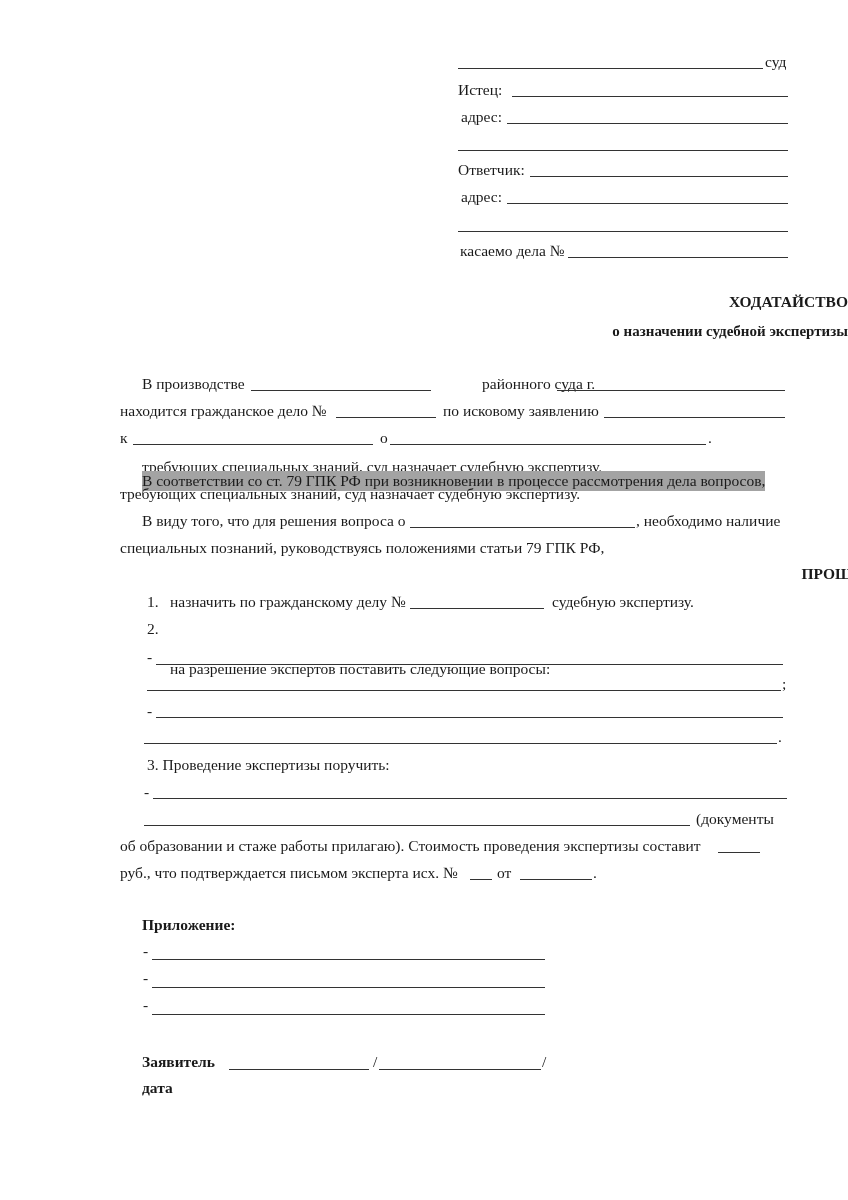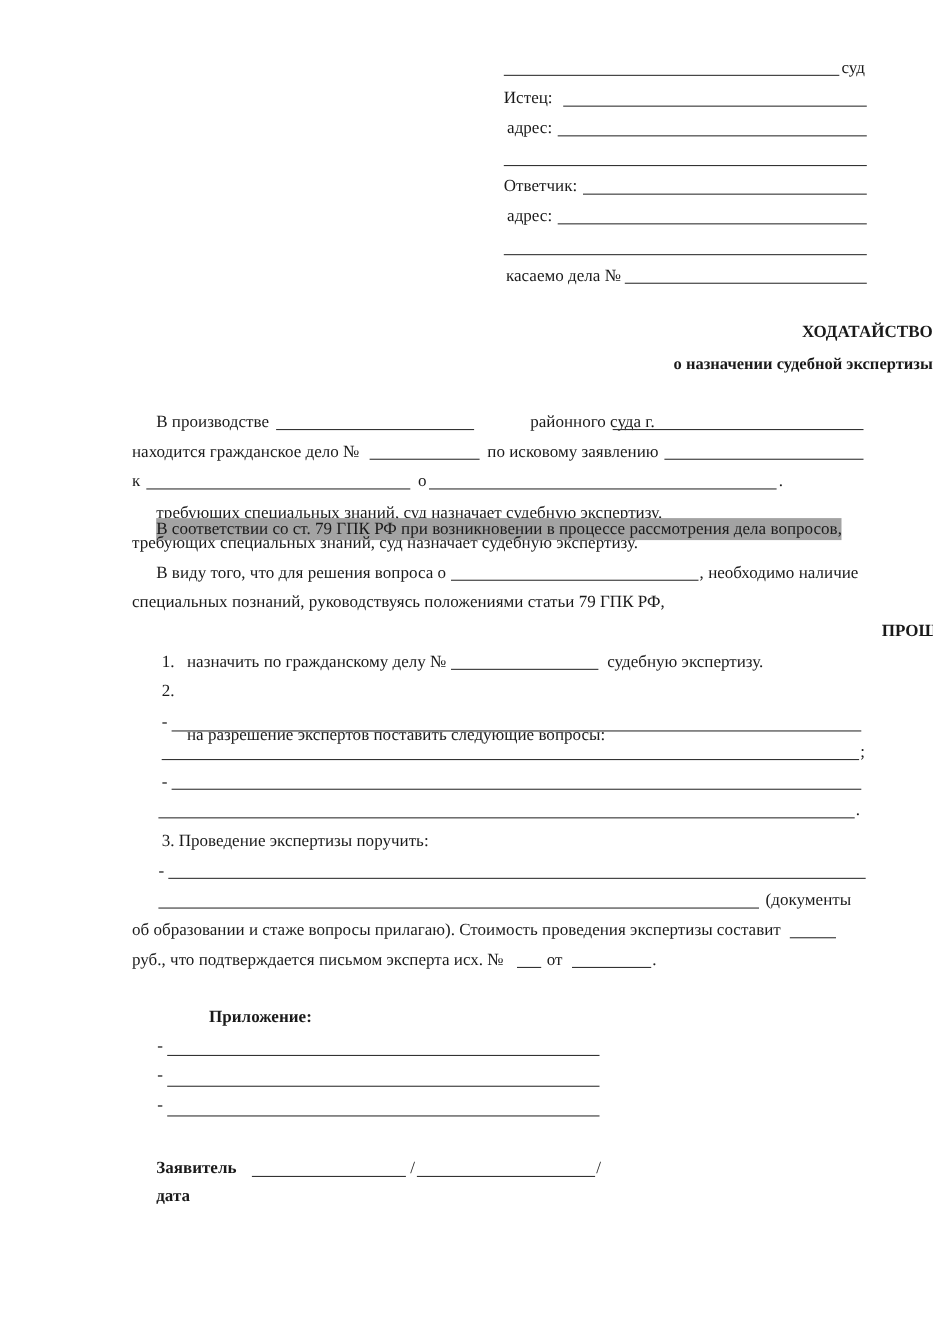"об образовании и стаже вопросы" div.ln { text: вопросы -> работы }
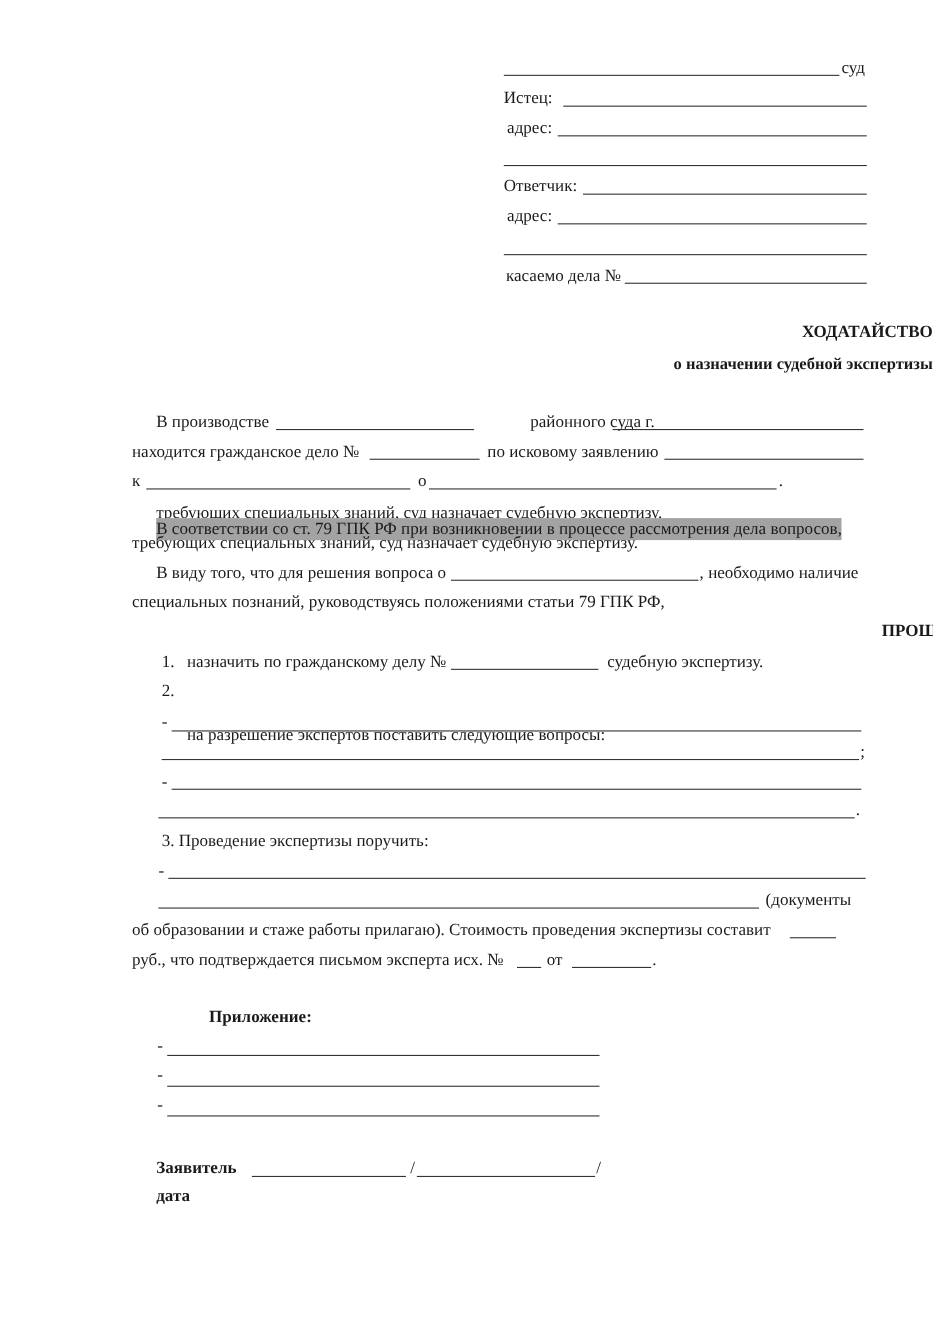"Приложение:" div.ln { margin-left: 48px -> none }
